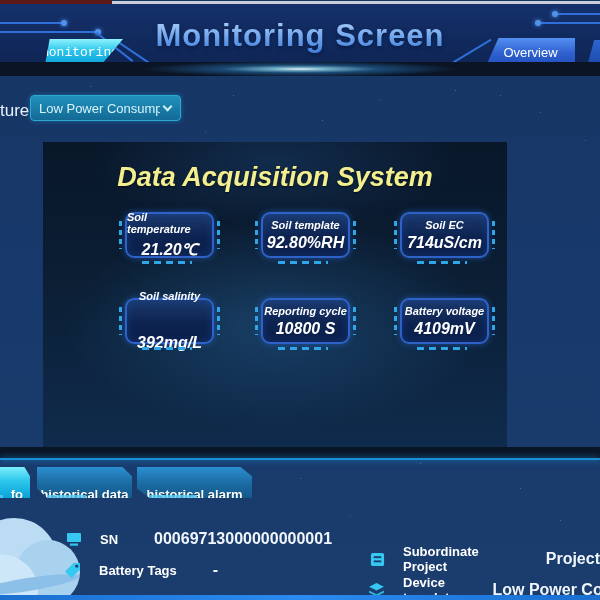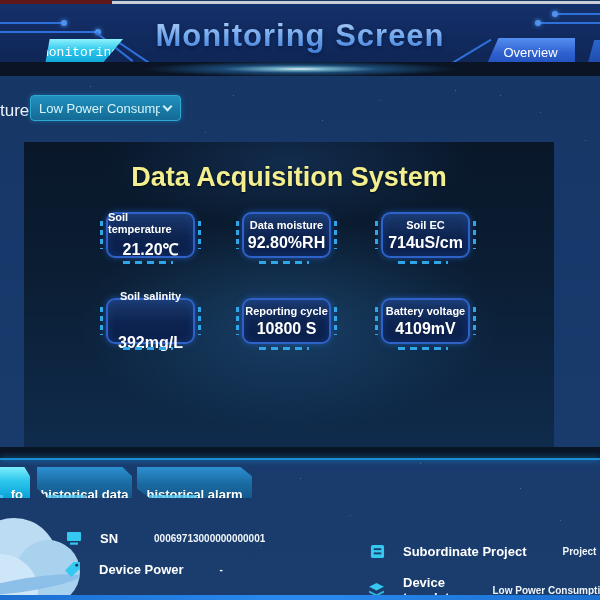"Data Acquisition System" .panel { font-style: none -> italic; left: 24px -> 43px; width: 530px -> 464px }
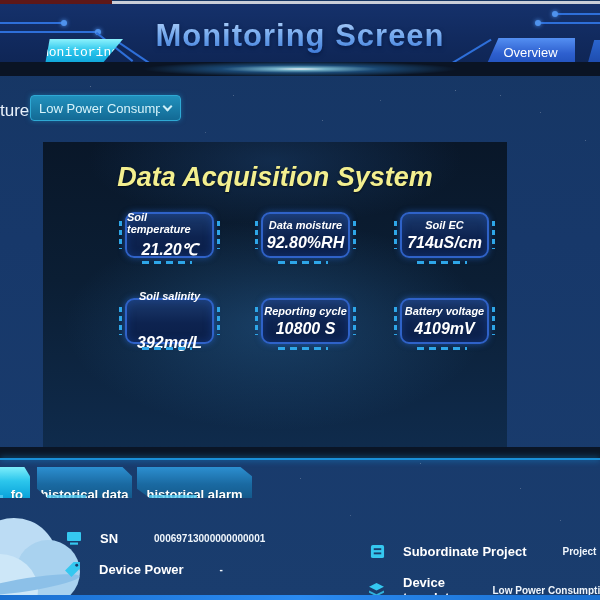"Data moisture" div.card-label { text: Data moisture -> Soil template }
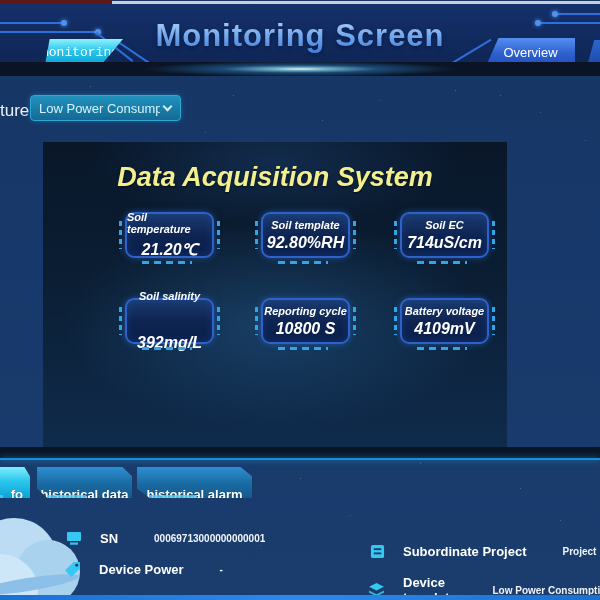"00069713000000000001" .irow .ivalue { font-size: 10px -> 16px }
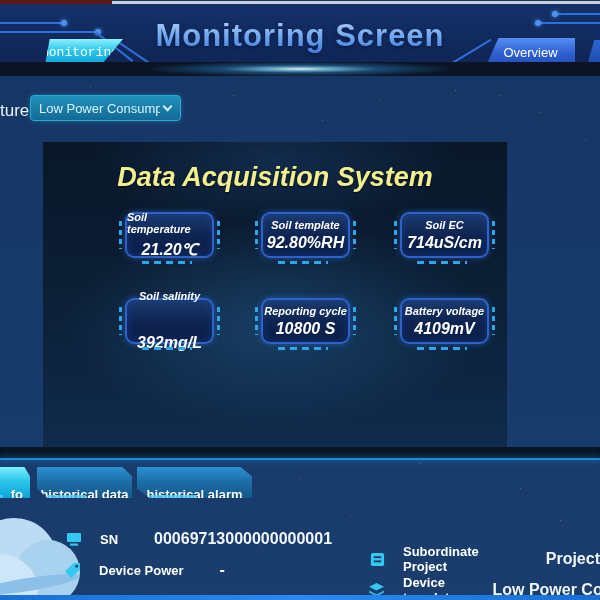"Device Power" span.ilabel { text: Device Power -> Battery Tags }
